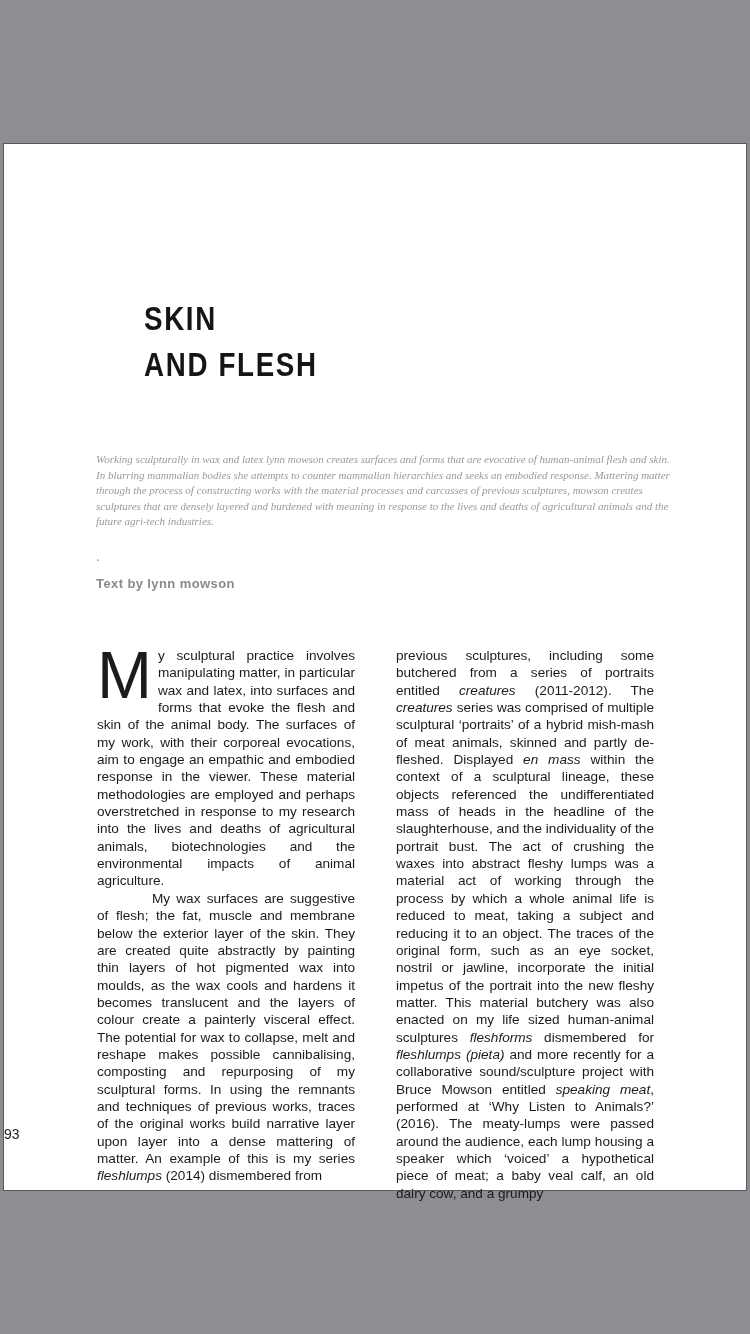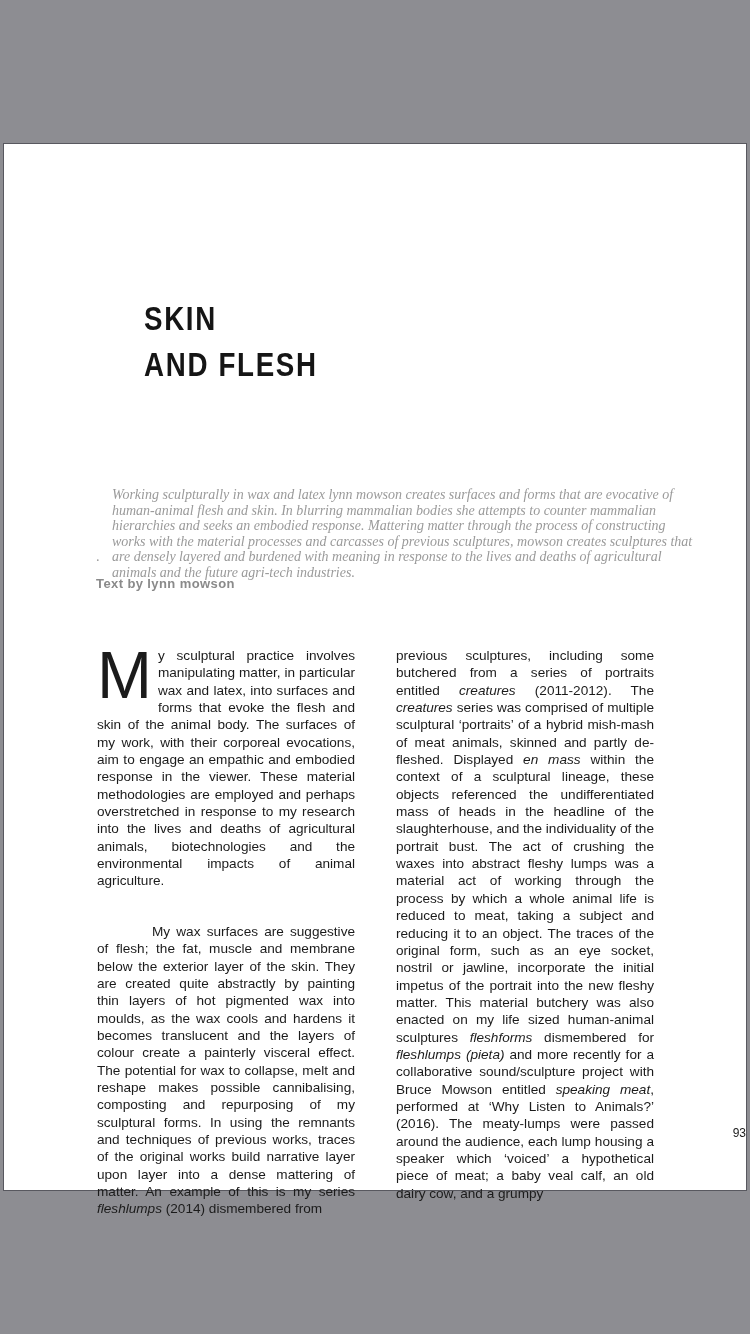"Working sculpturally in wax and" .abstract { font-size: 14px -> 11px; left: 108px -> 92px; margin-top: 35px -> none }
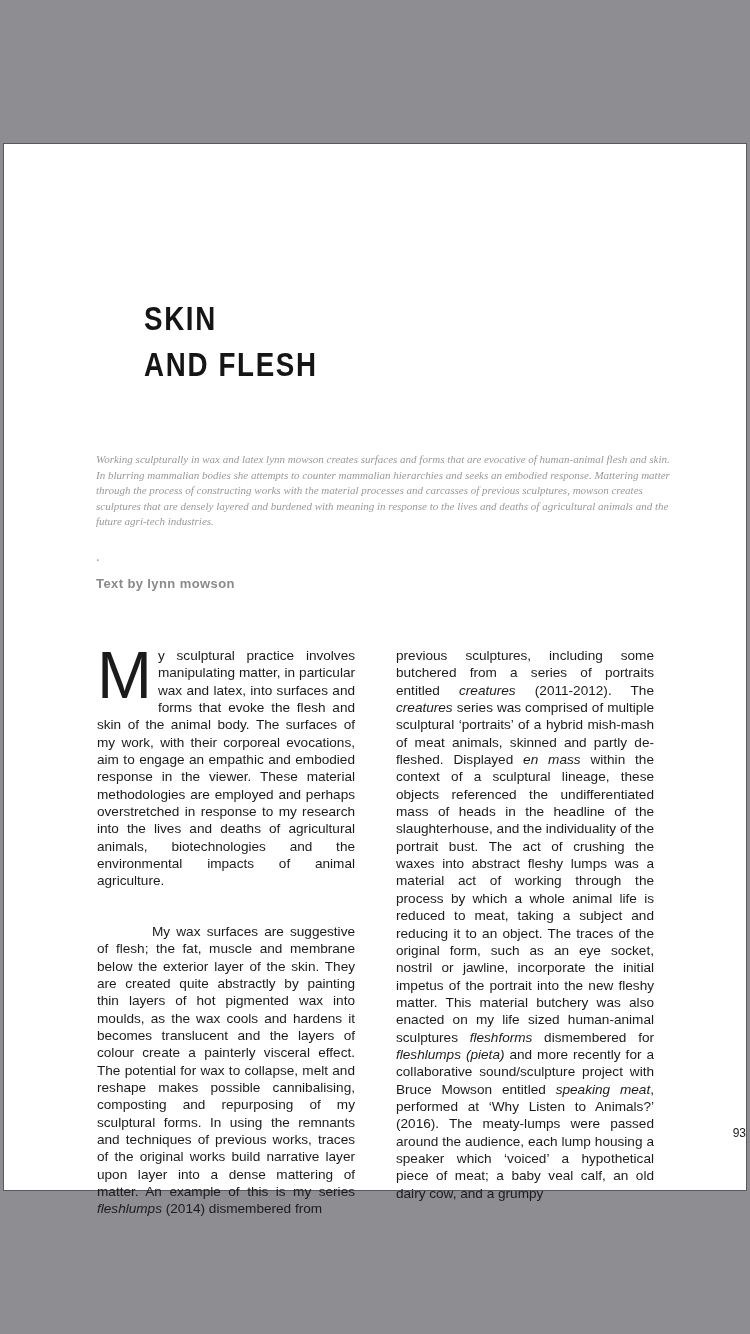"My wax surfaces are suggestive" .para-indent { margin-top: 33px -> none }
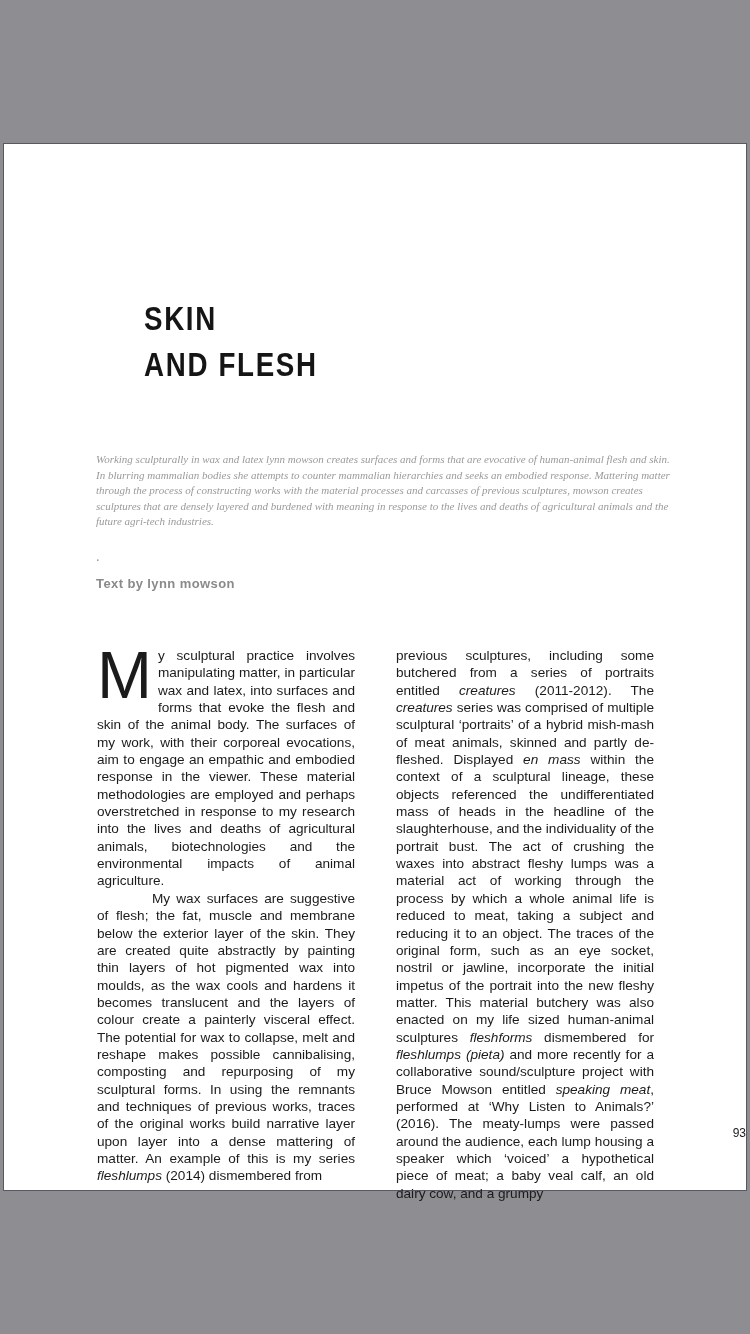"93" .pagenum { font-size: 12px -> 14px; text-align: right -> left }
